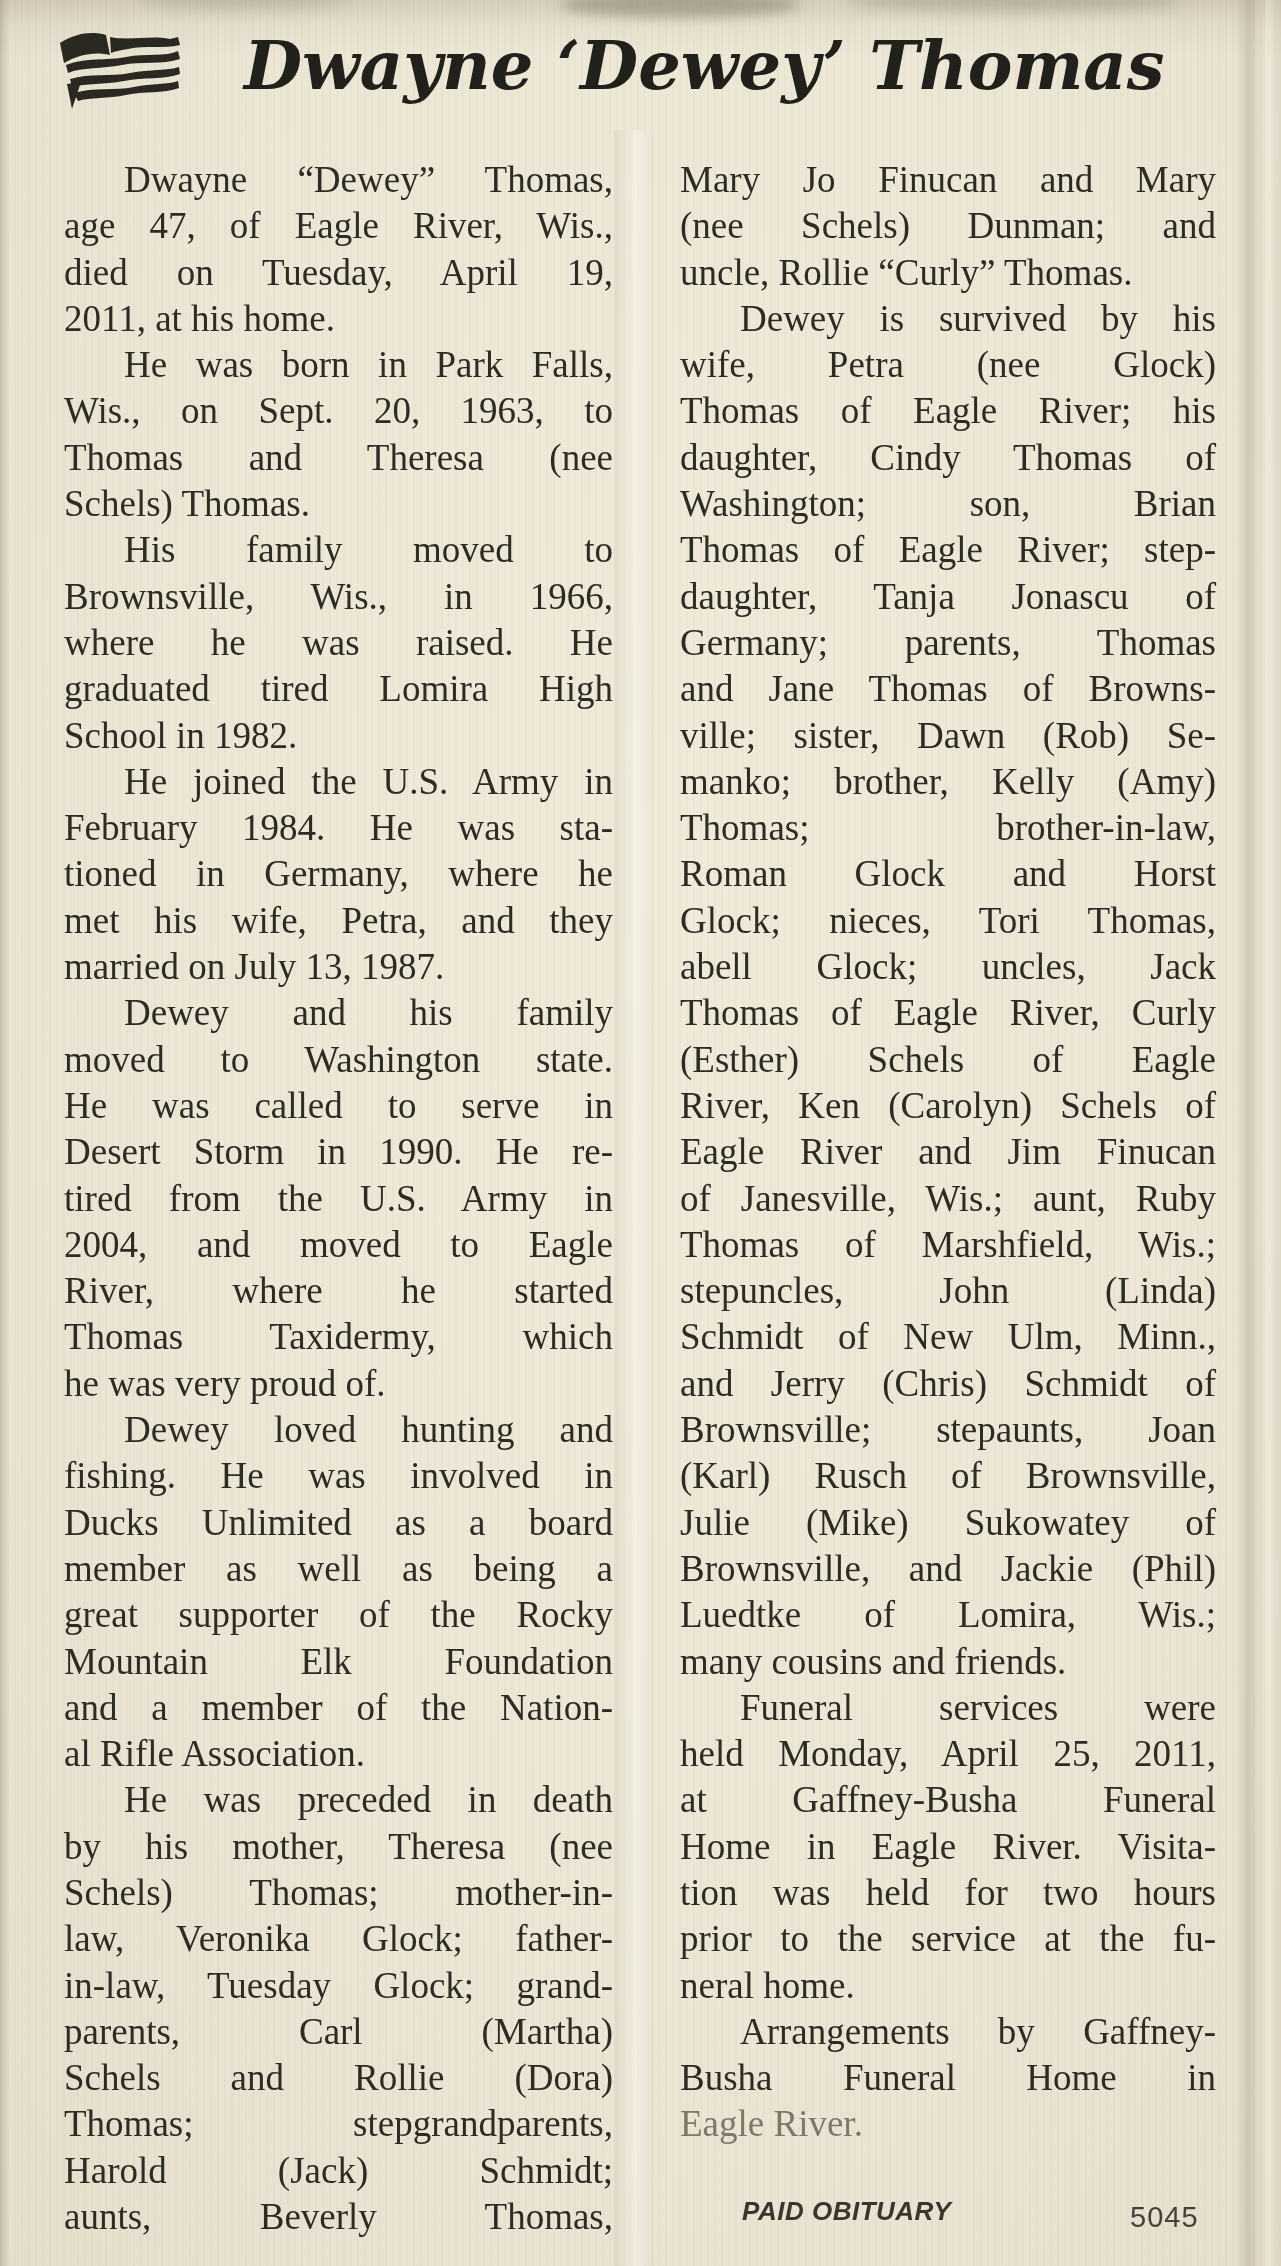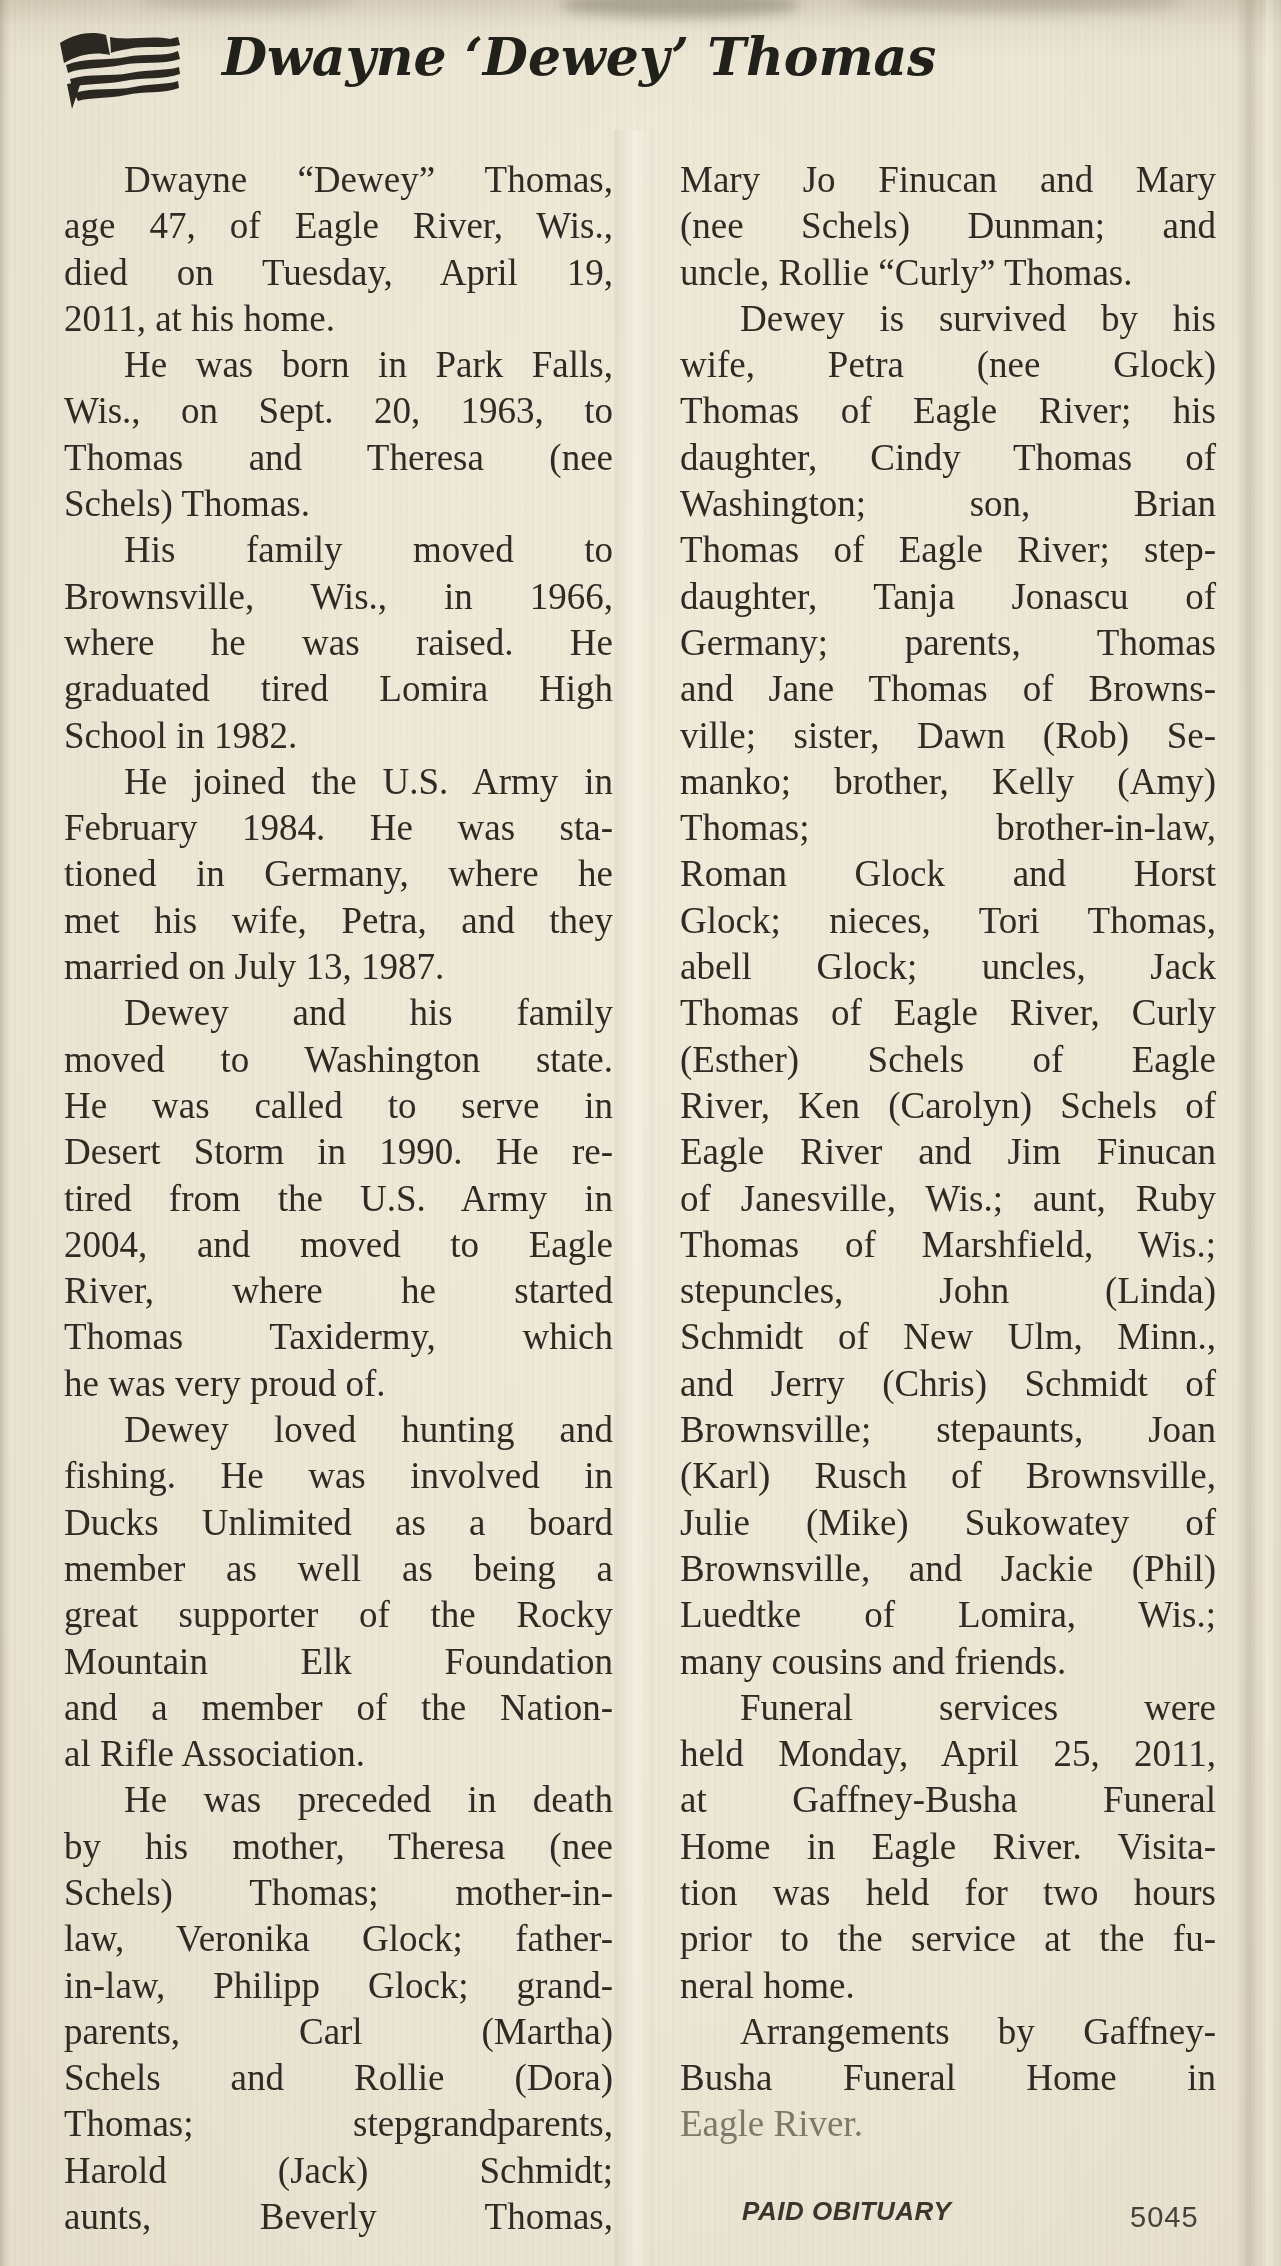"Dwayne ‘Dewey’ Thomas" .masthead-title { font-size: 52px -> 67px; left: 222px -> 244px }
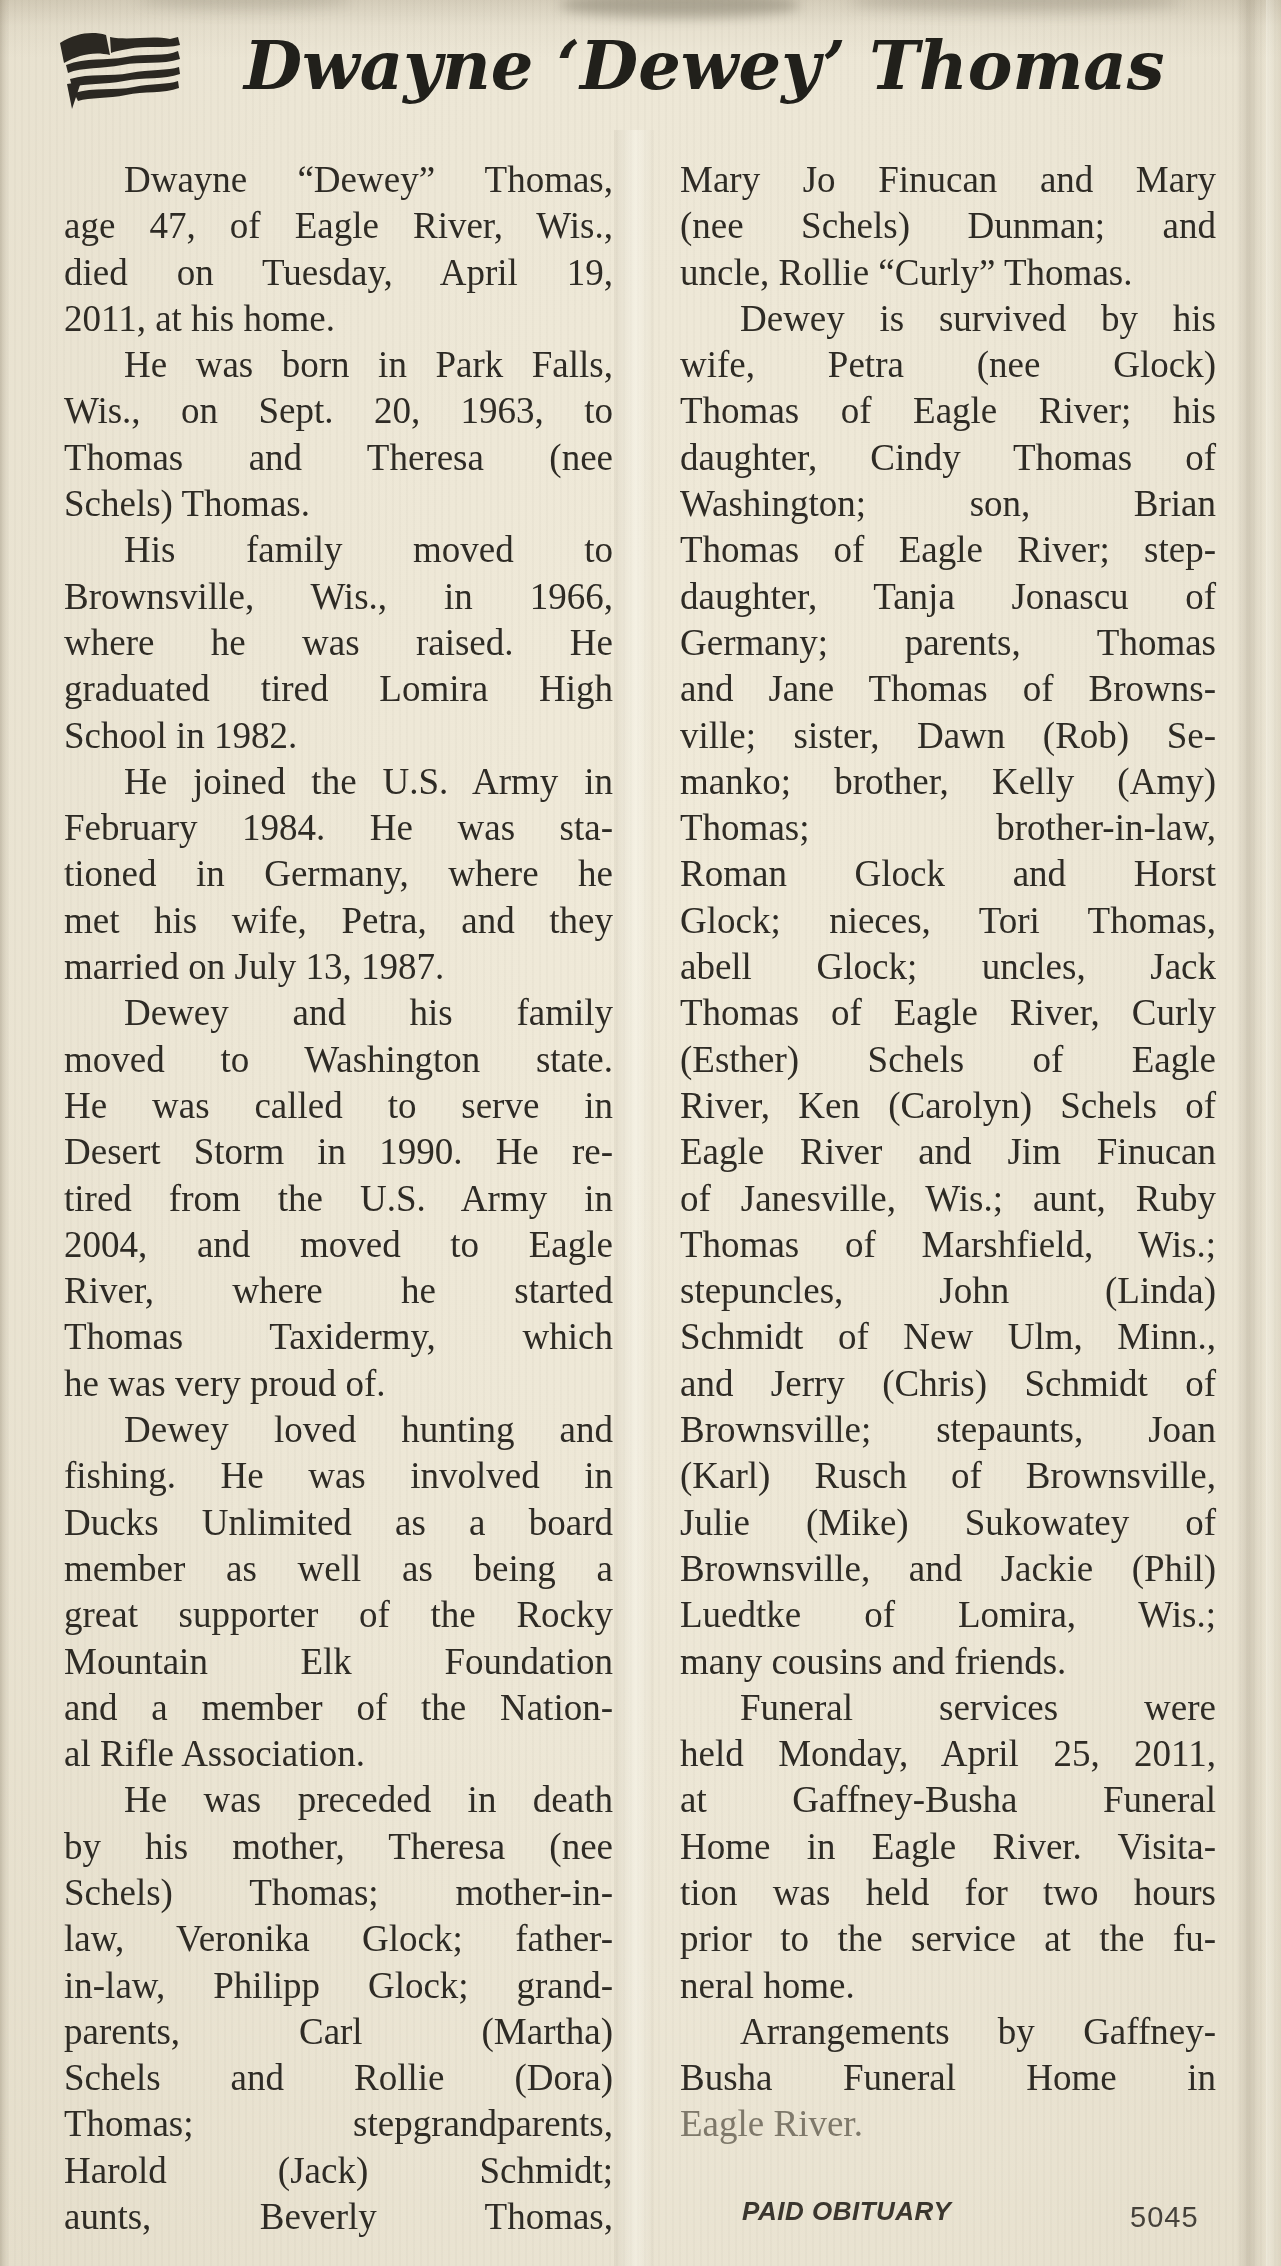"in-law, Philipp Glock; grand-" div.line { text: Philipp -> Tuesday }
